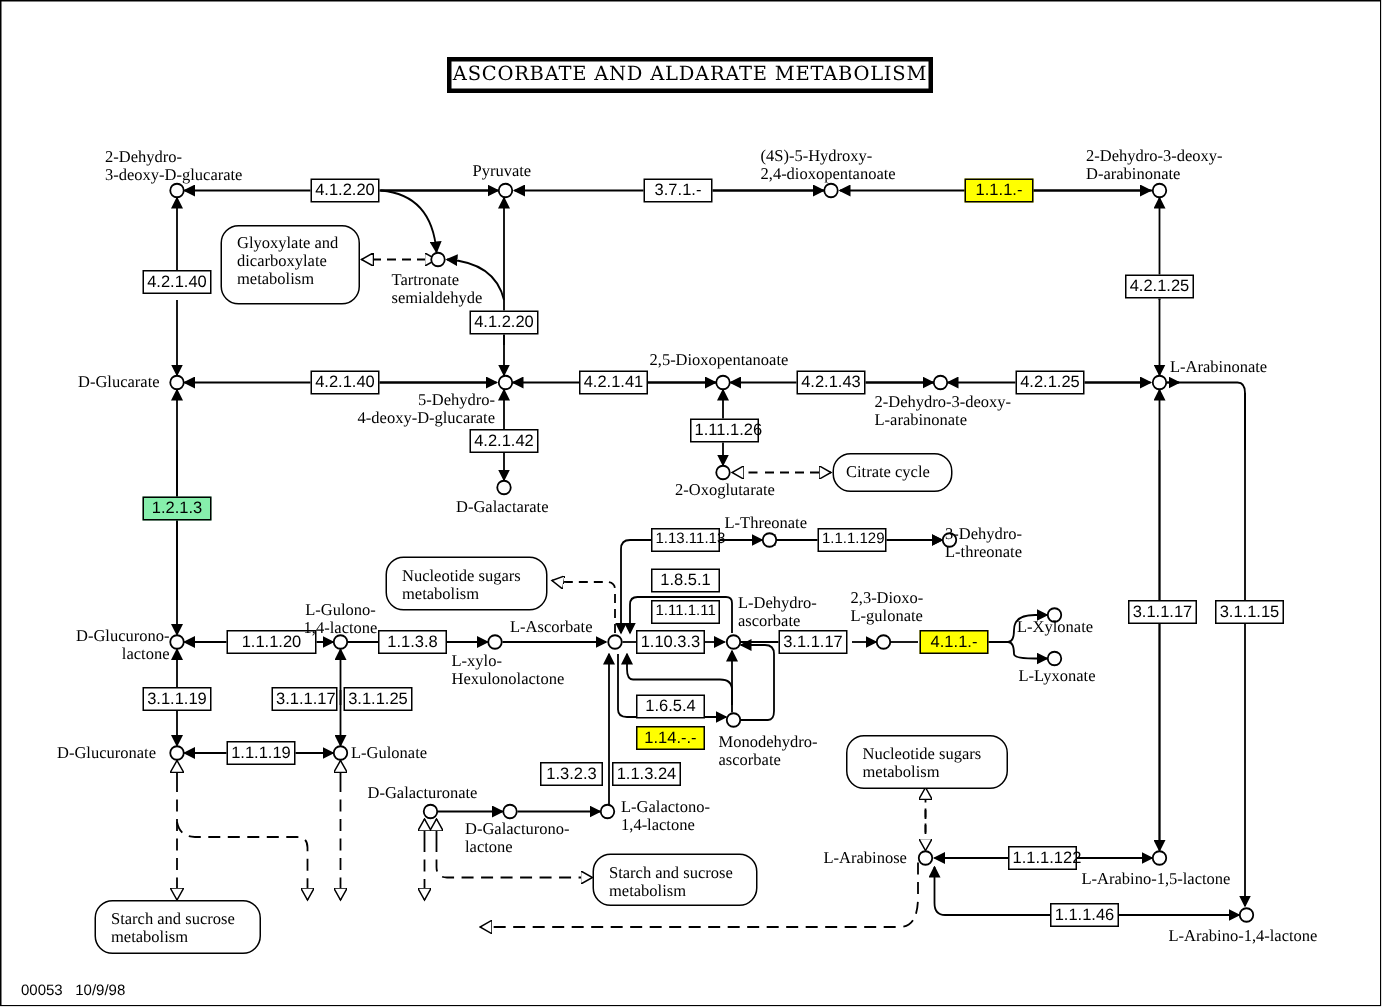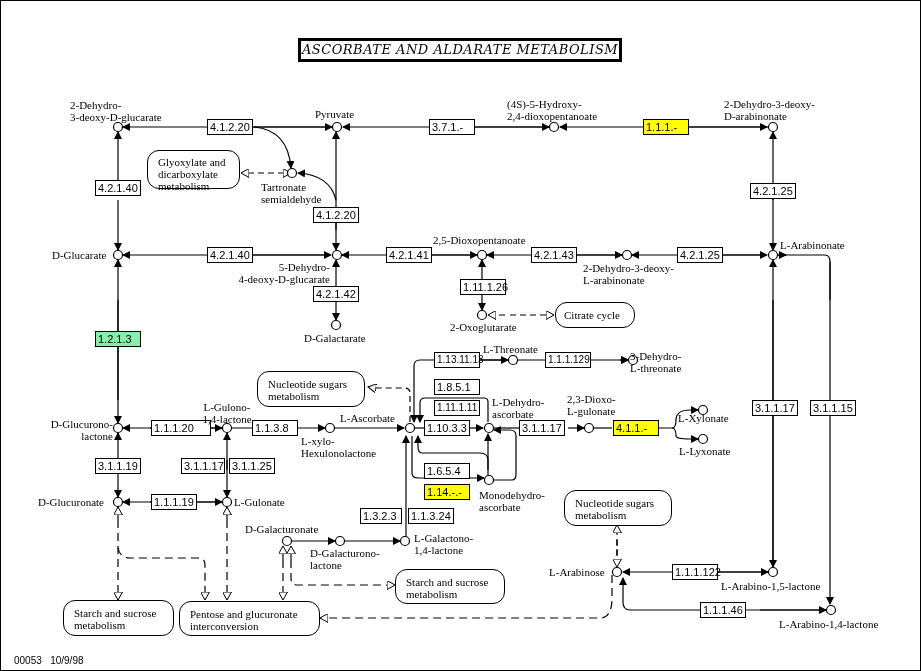"ASCORBATE AND ALDARATE METABOLISM" .title { font-style: italic -> none }
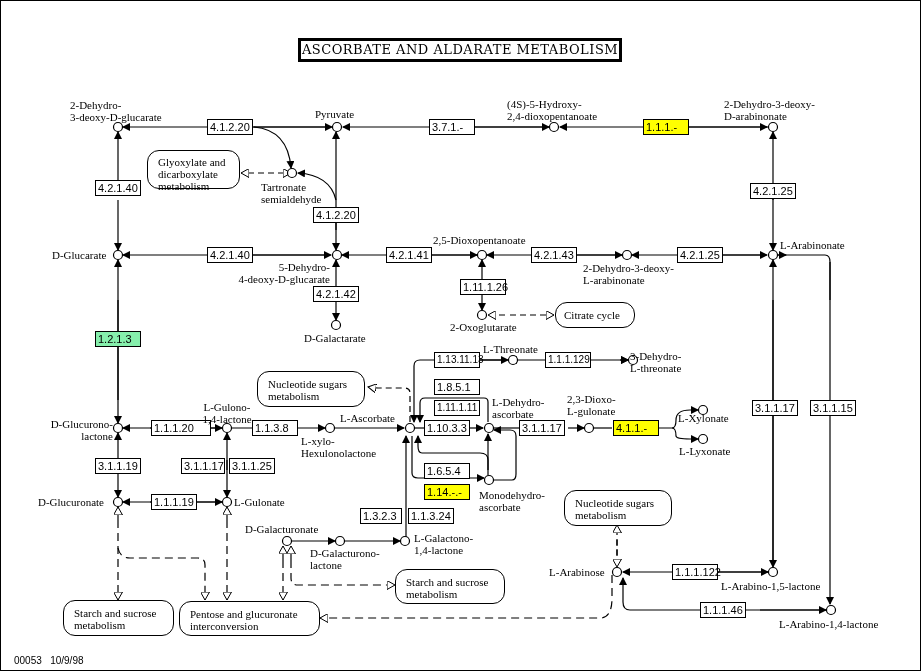"4.1.2.20" .ec { text-align: left -> center }
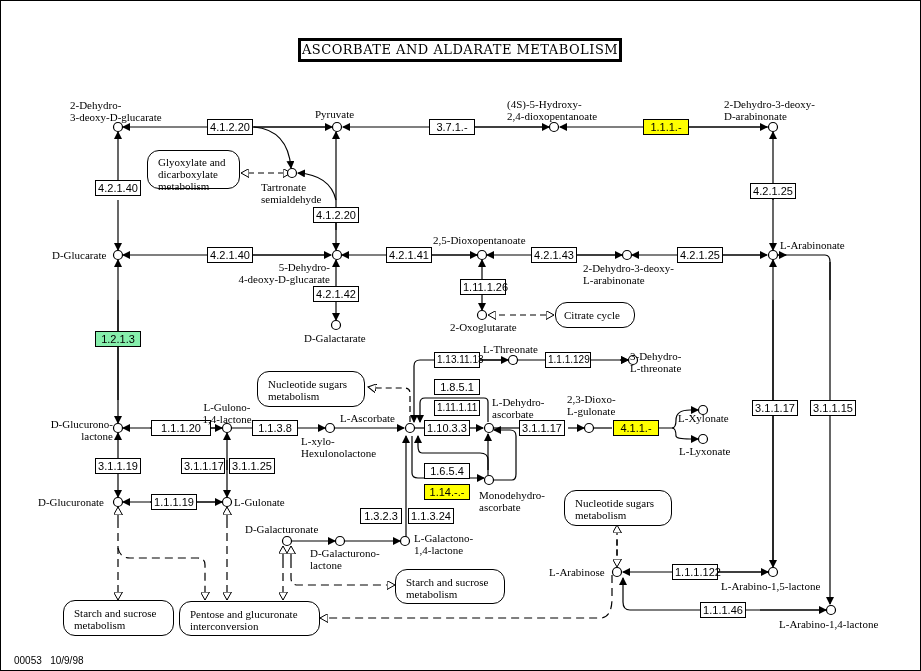"Glyoxylate and" div.map { height: 39px -> 53px }
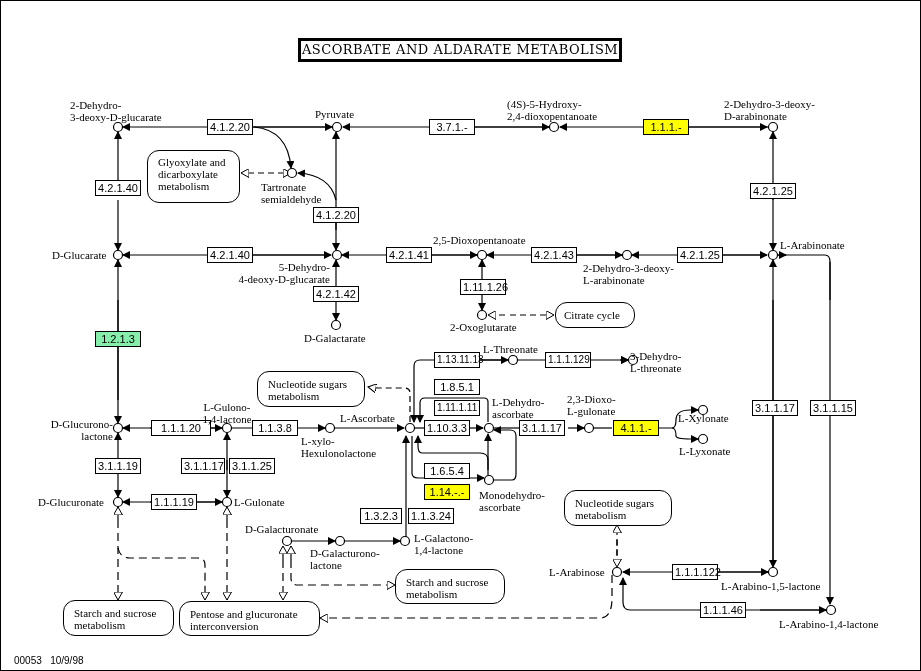"Pentose and glucuronate" div.map { html: <div><span>Pentose and glucuronate</span><br><span>interconversion</span></div> -> none }
